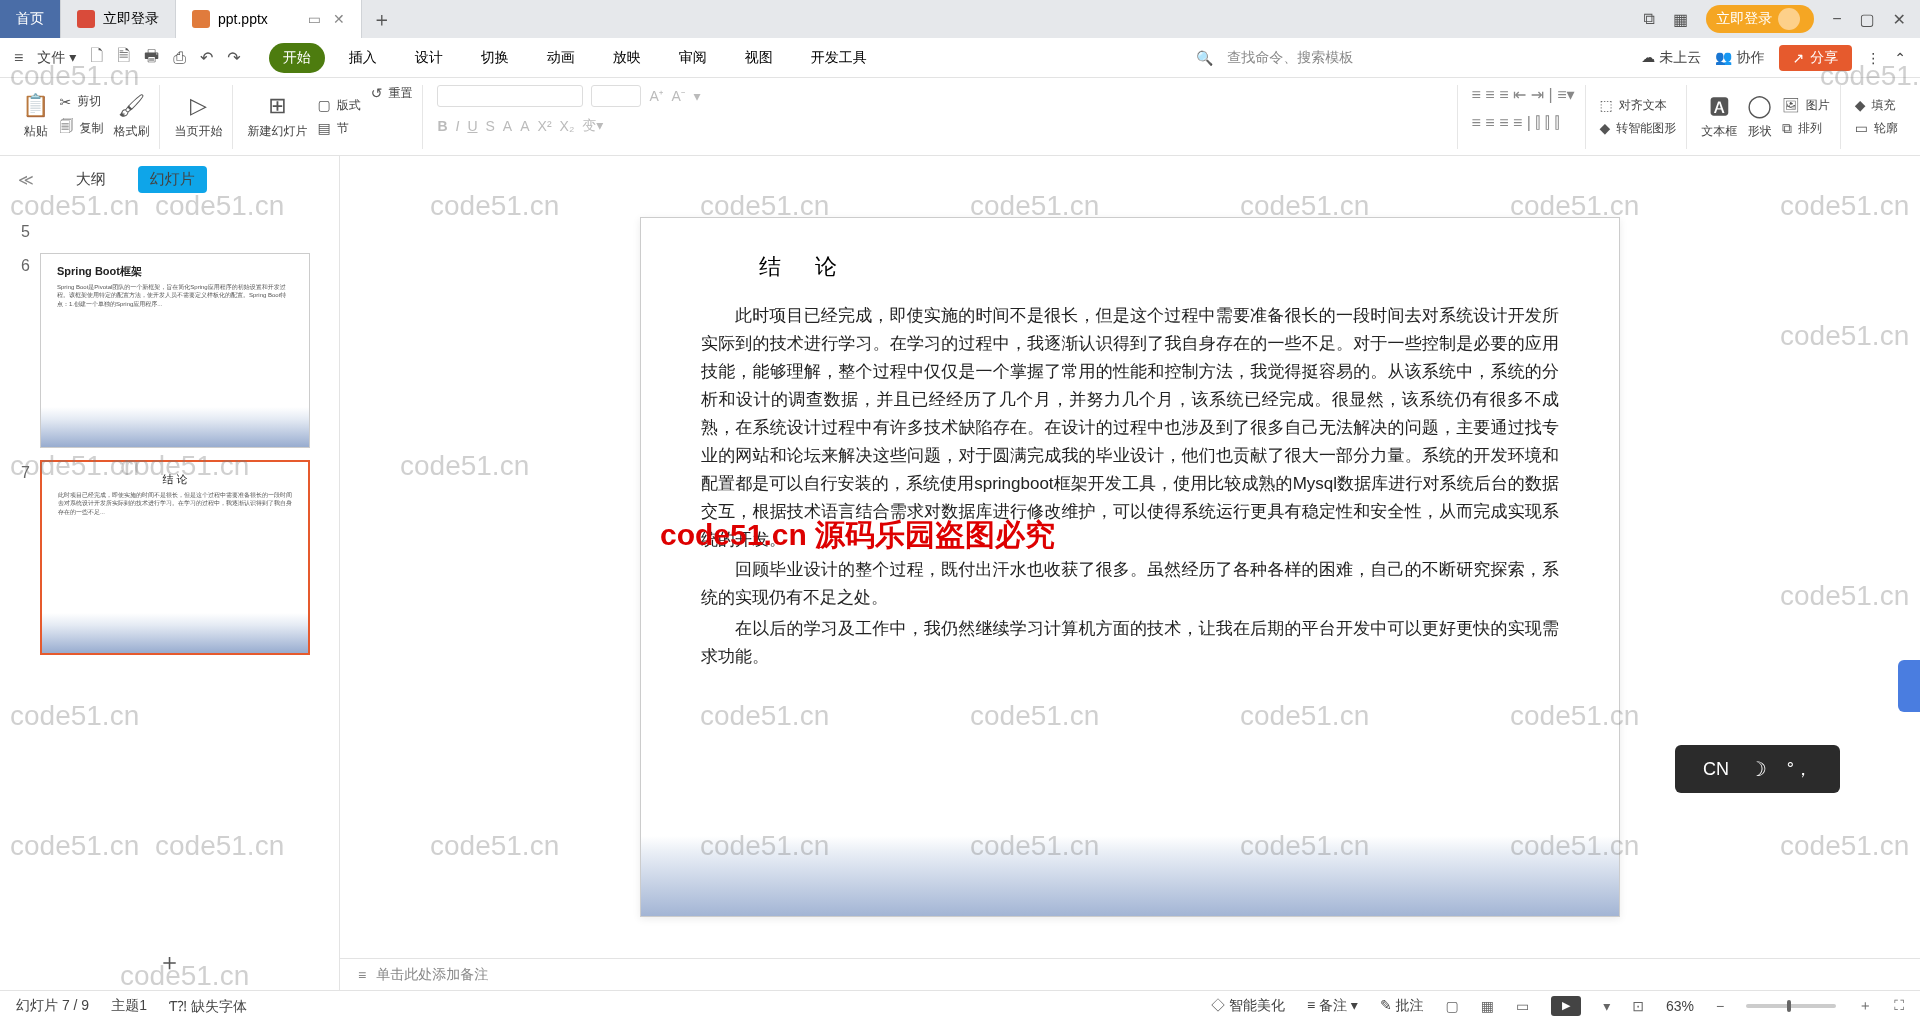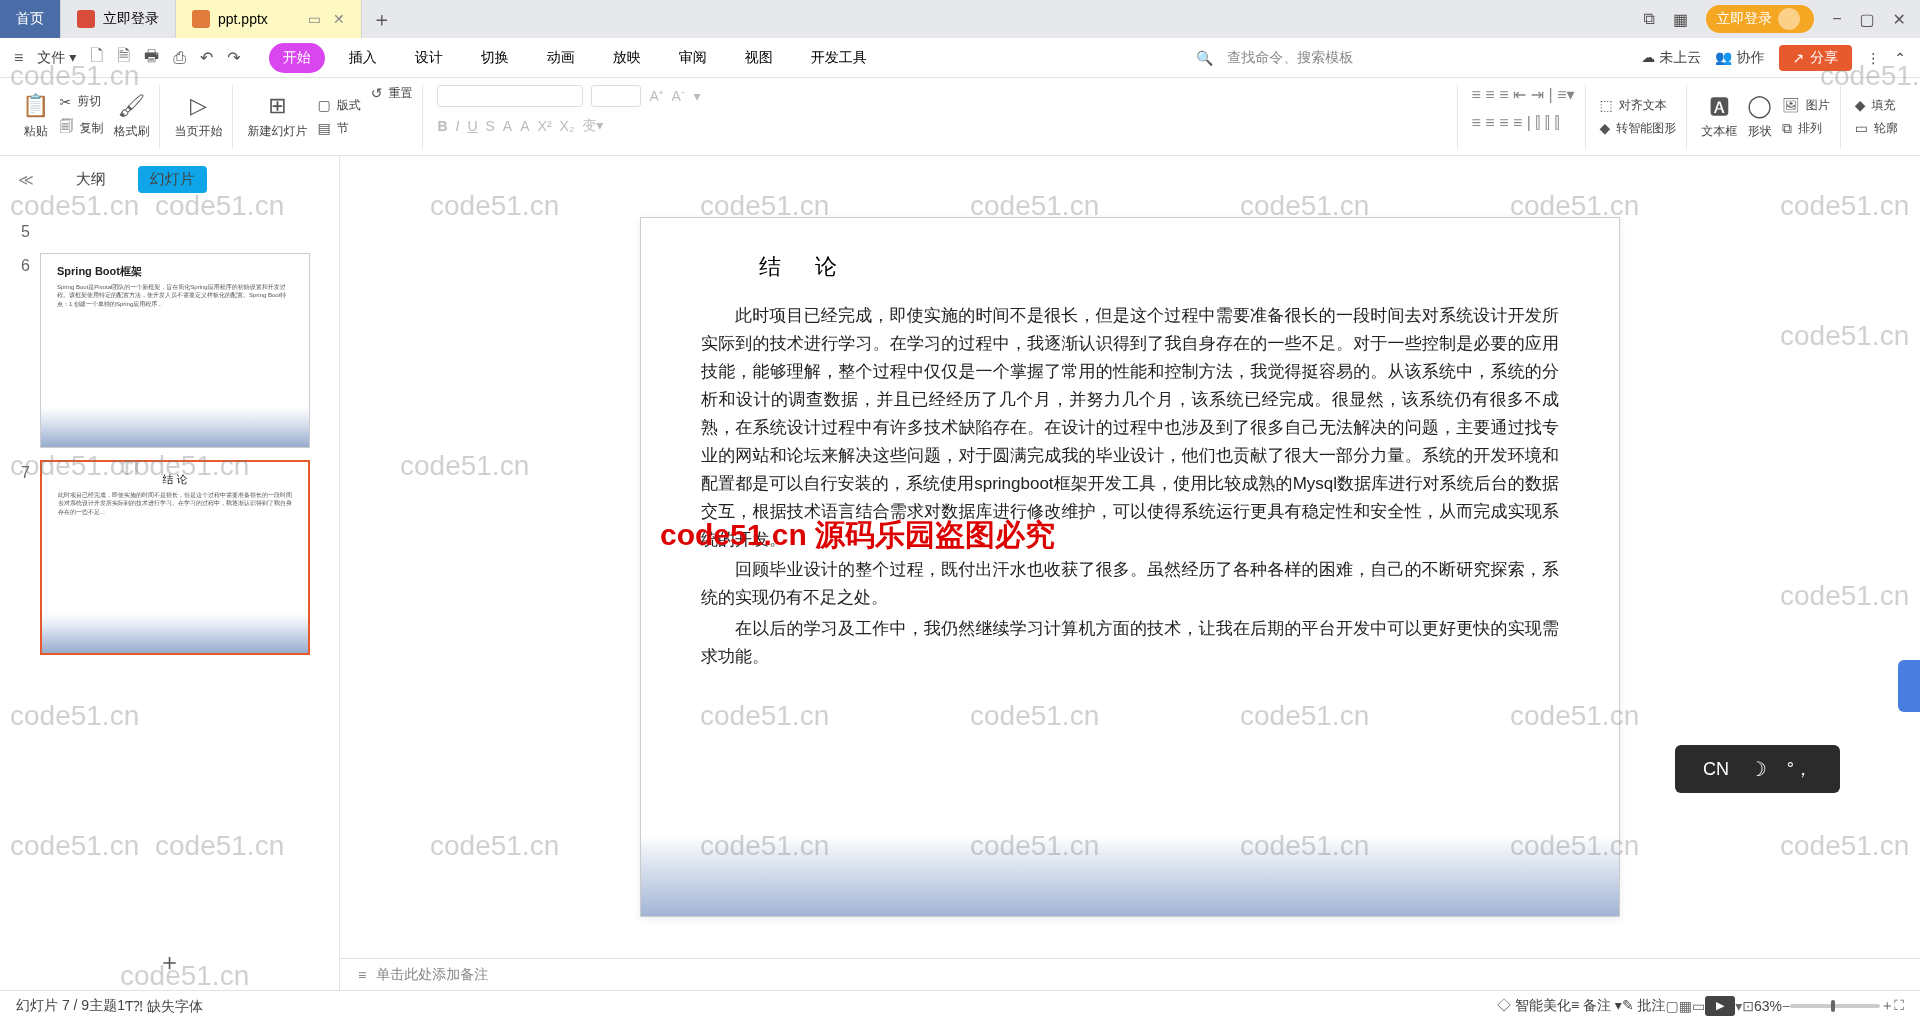"ppt.pptx" div.tab { background: #fef9c3 -> #ffffff }
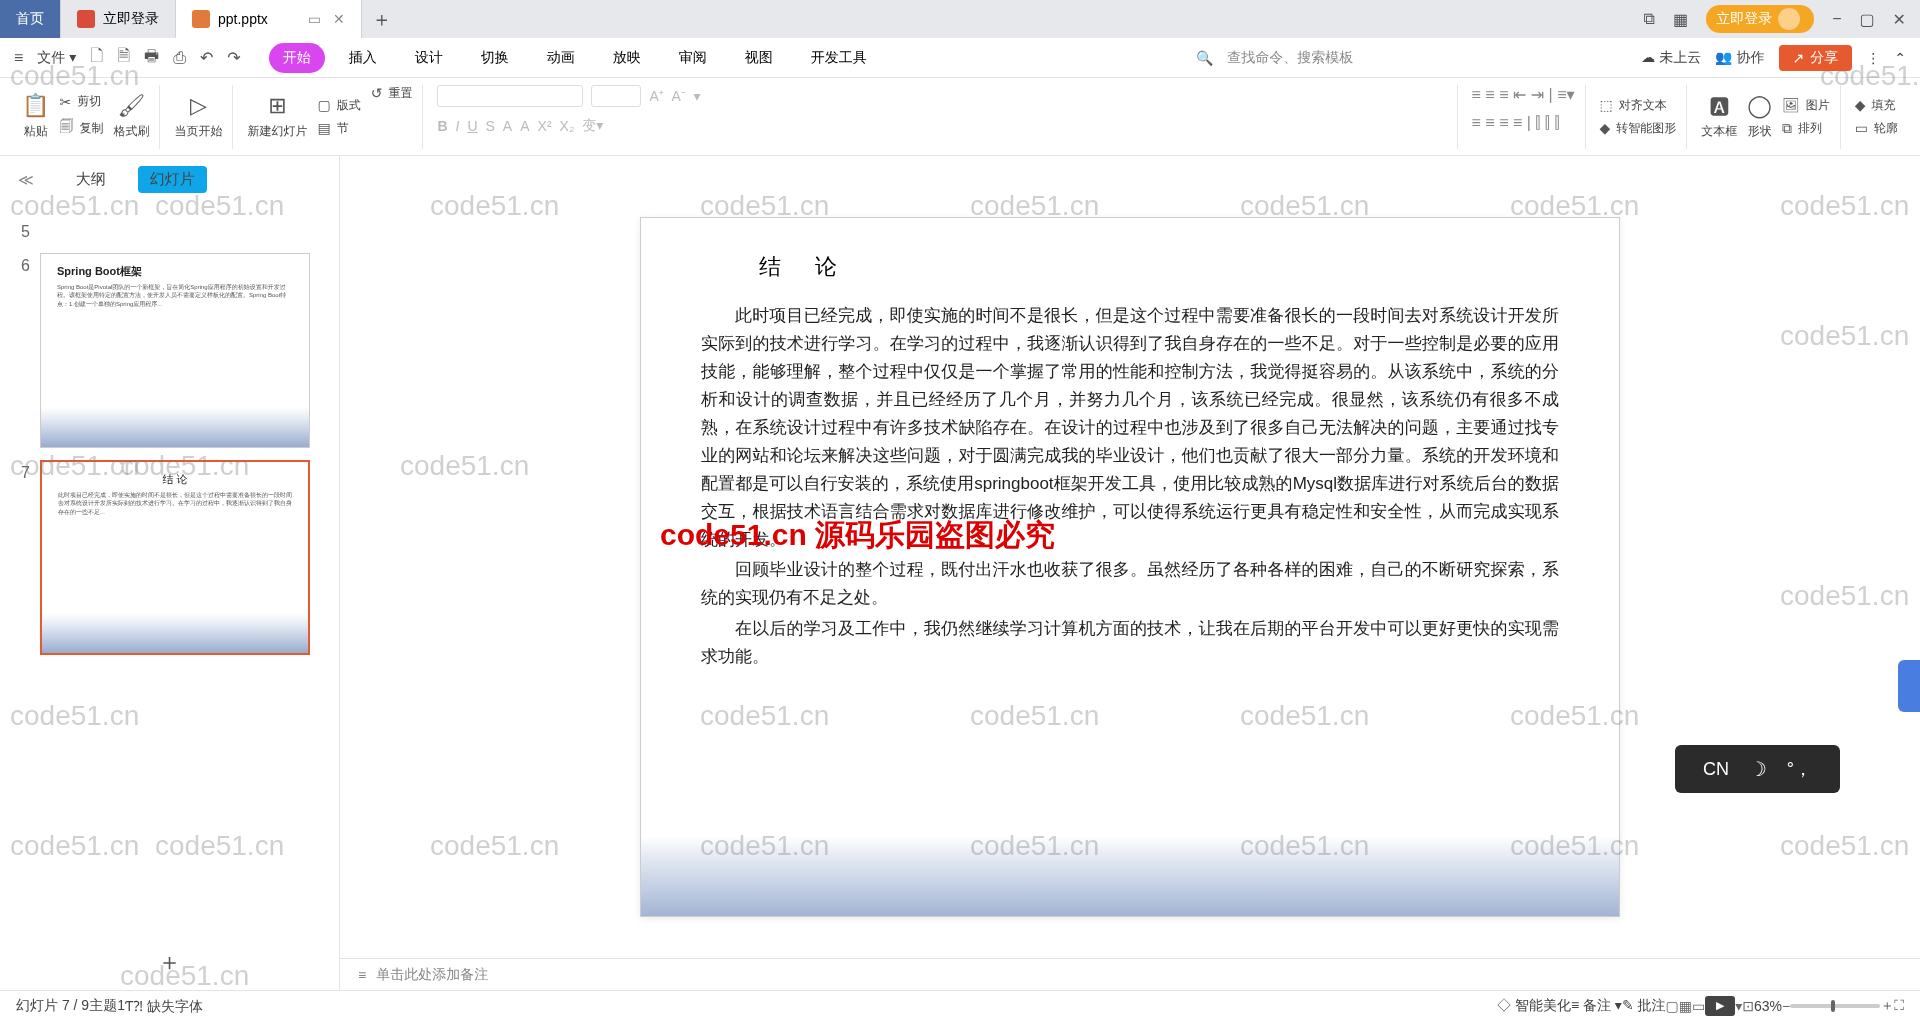"开始" .menubar .mtab.active { background: #d946ef -> #4d7c0f }
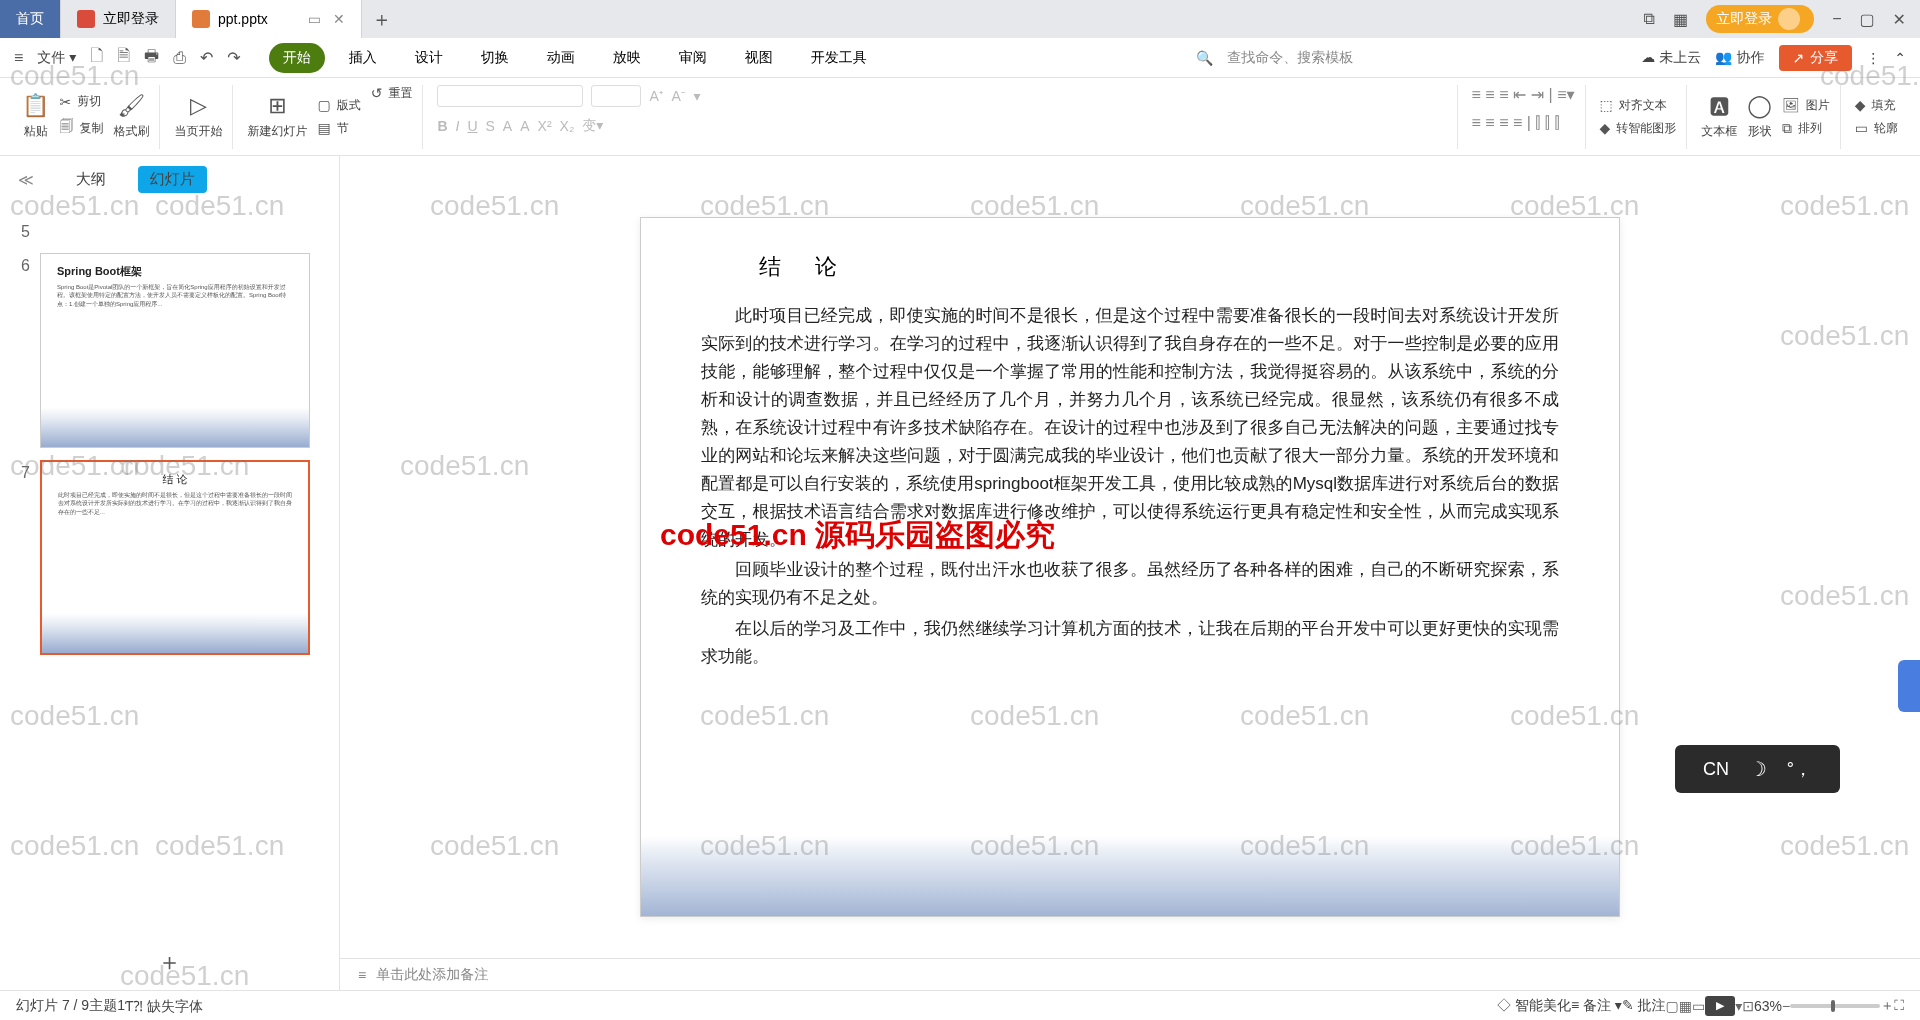"幻灯片 7 / 9" .statusbar { gap: none -> 22px }
